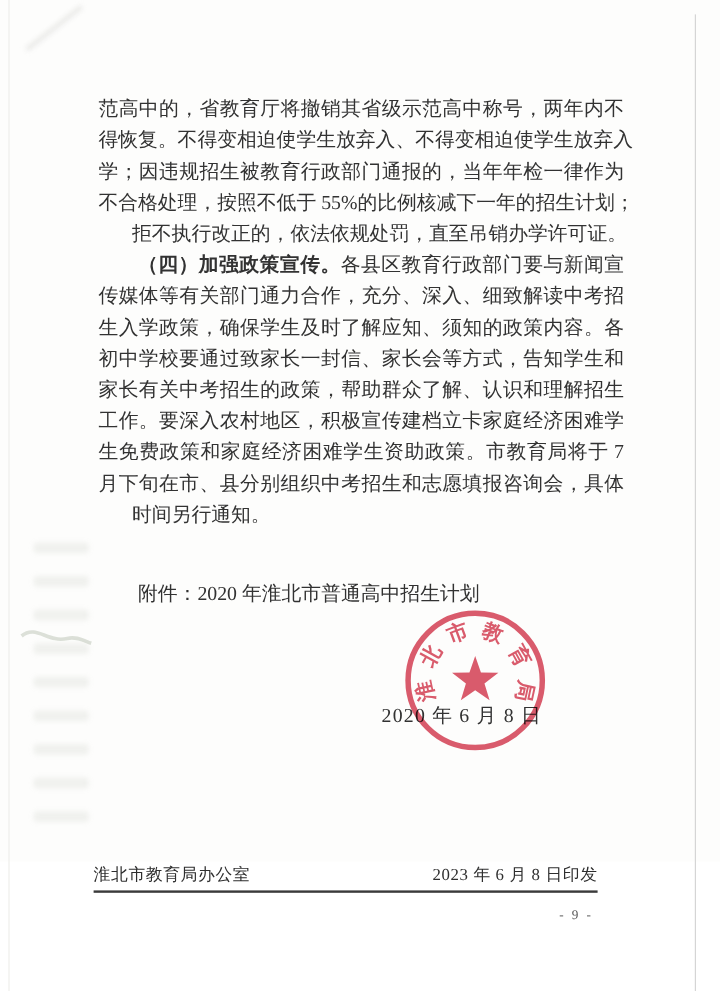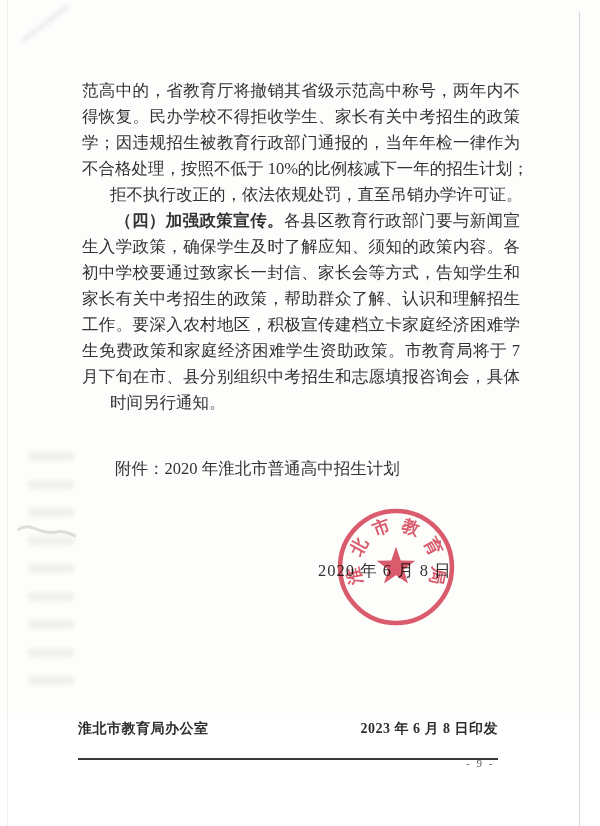"得恢复。民办学校不得拒收学生、家长有关中考招生的政策" div.line { text: 民办学校不得拒收学生、家长有关中考招生的政策 -> 不得变相迫使学生放弃入、不得变相迫使学生放弃入 }
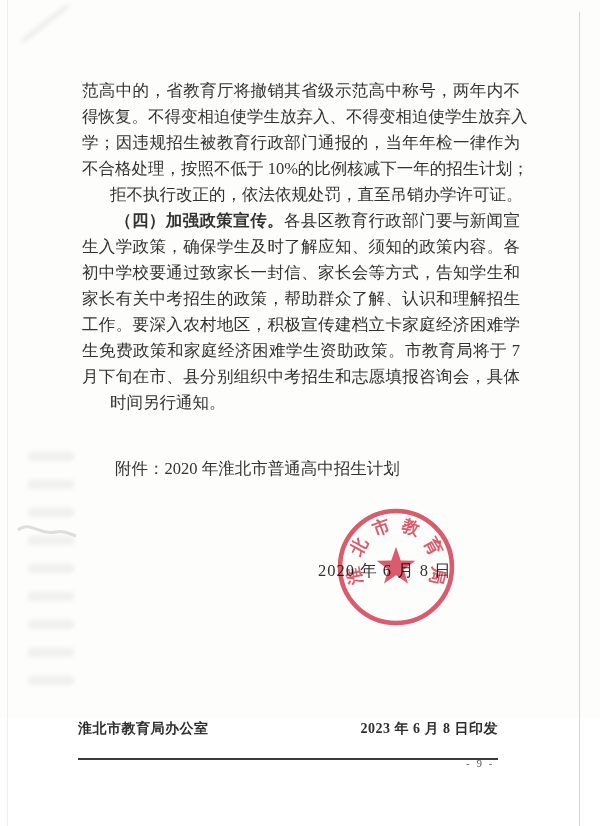"不合格处理，按照不低于 10%的比例核减下一年的招生计划；" div.line { text: 10% -> 55% }
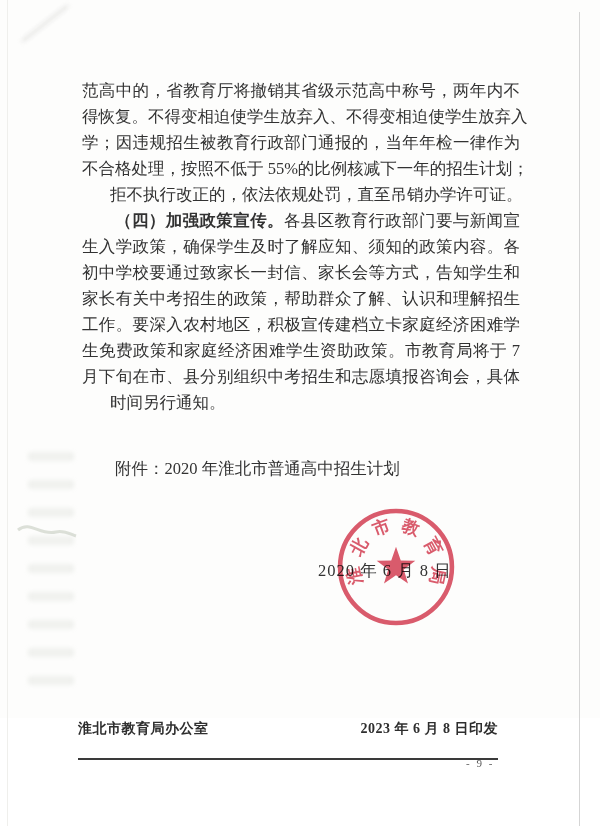"传媒体等有关部门通力合作，充分、深入、细致解读中考招" div.line { html: none -> <div>传媒体等有关部门通力合作，充分、深入、细致解读中考招</div> }
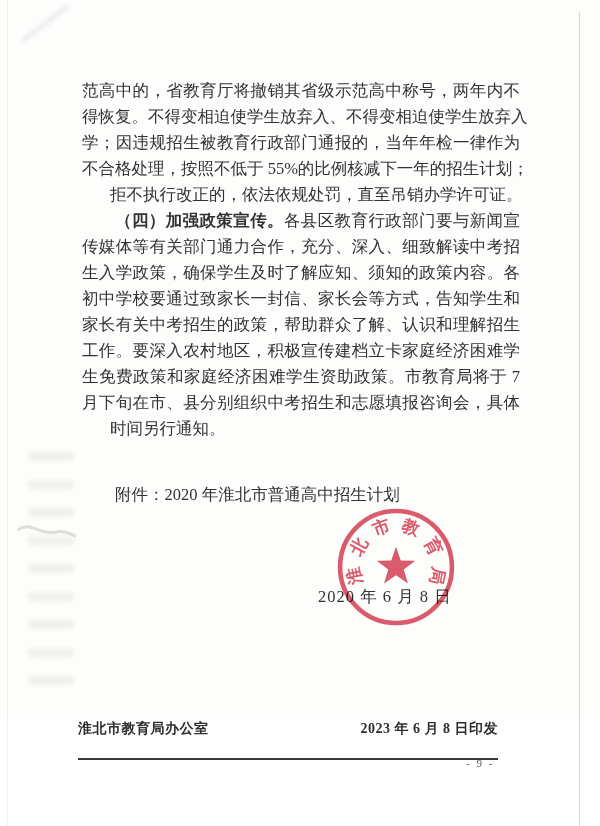"淮北市教育局办公室" .footer { font-weight: 700 -> 400; padding-bottom: 20px -> 4px }
